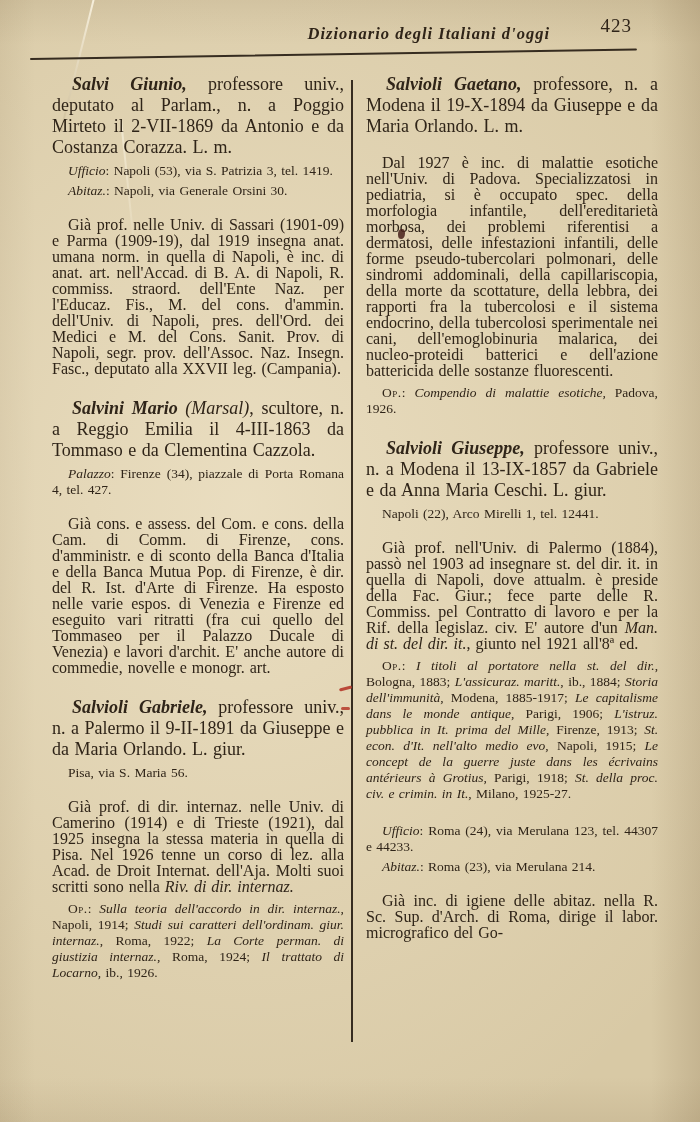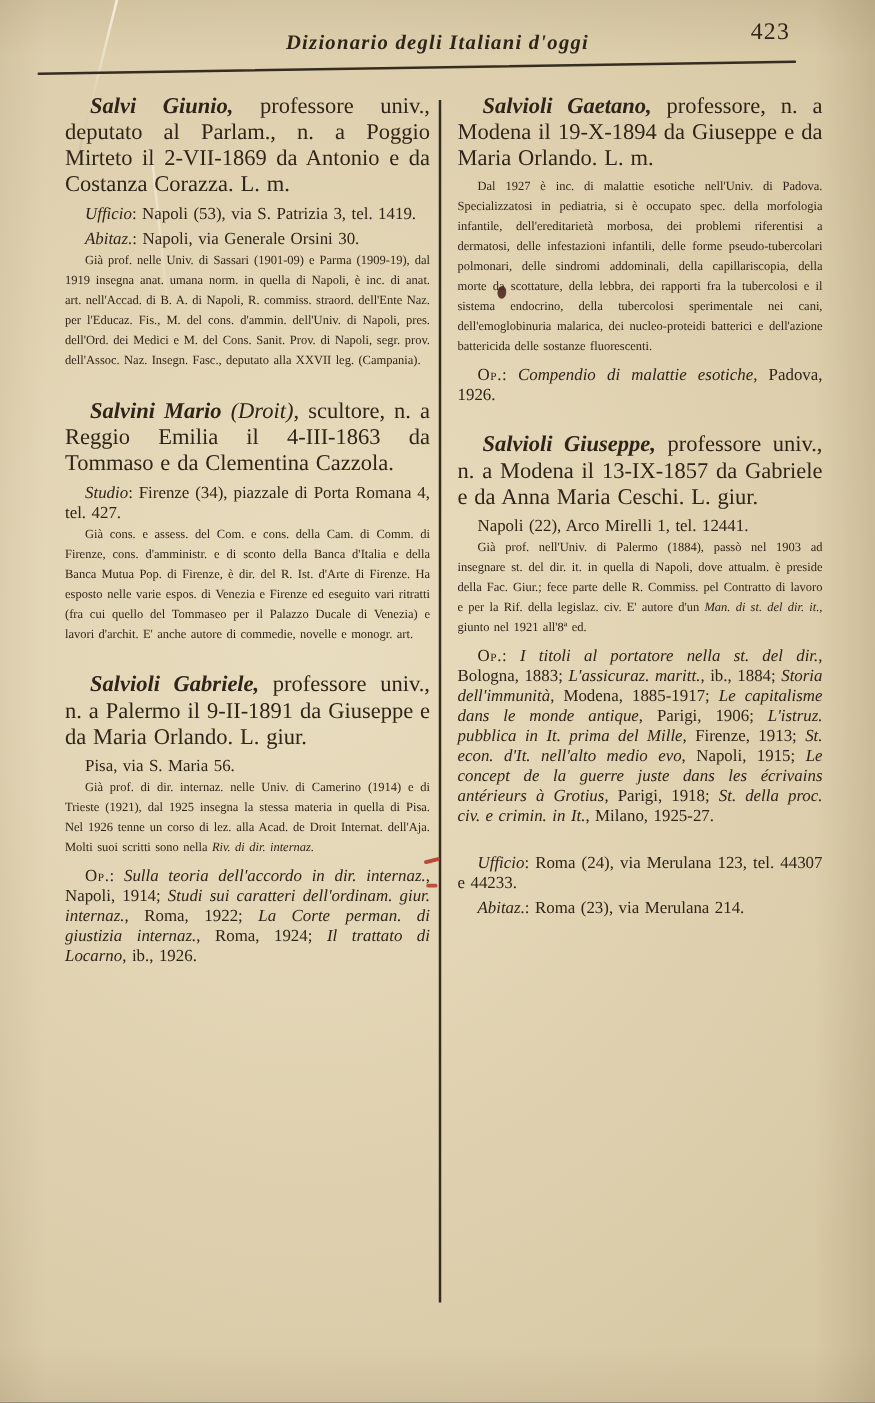"Dizionario degli Italiani d'oggi" .header-title { text-align: center -> right }
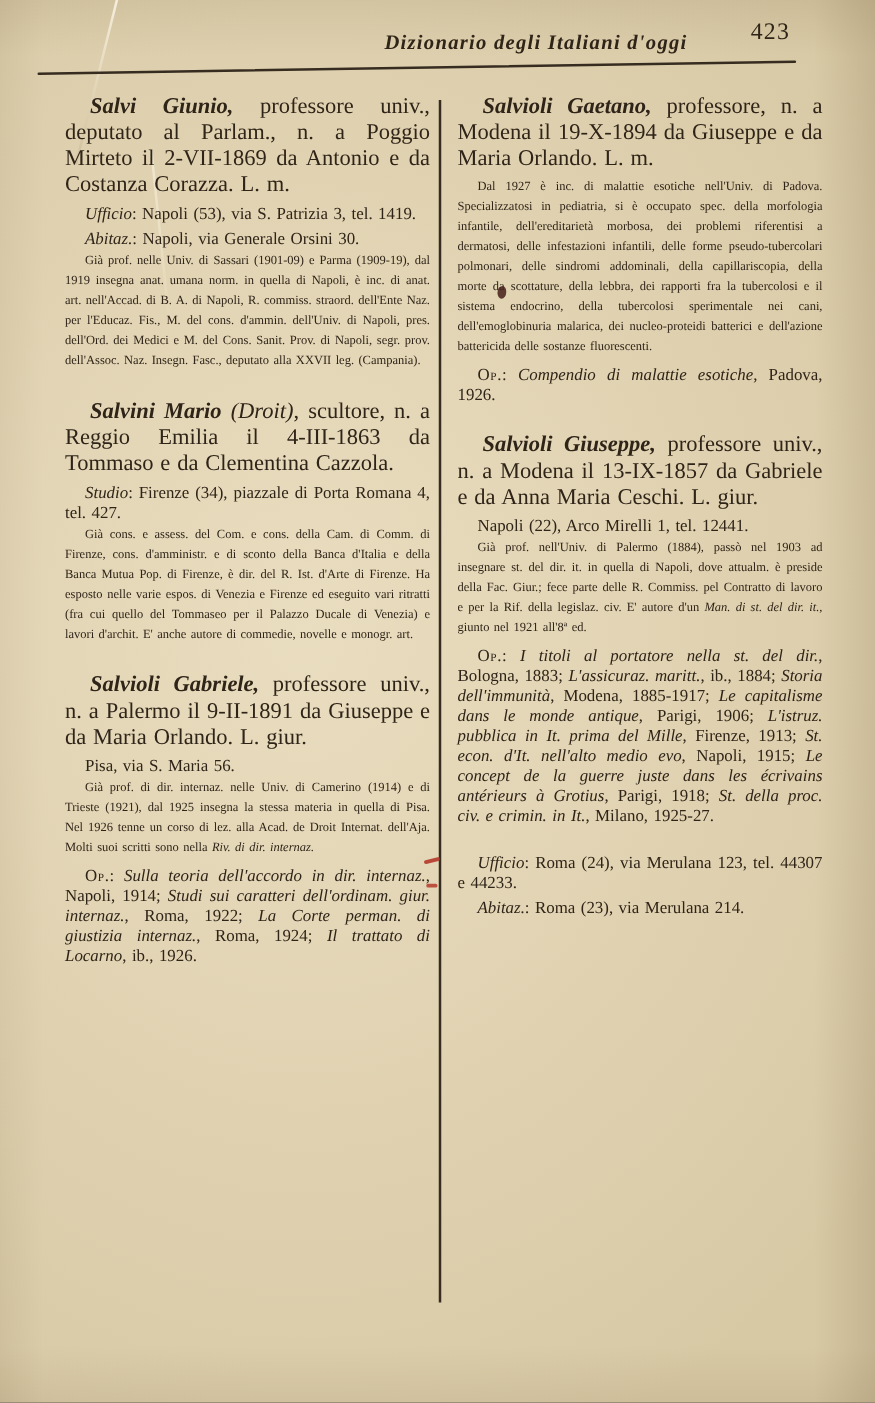"Dal 1927 è inc. di" .para.body { font-size: 10px -> 16px; margin-top: 2px -> 18px }
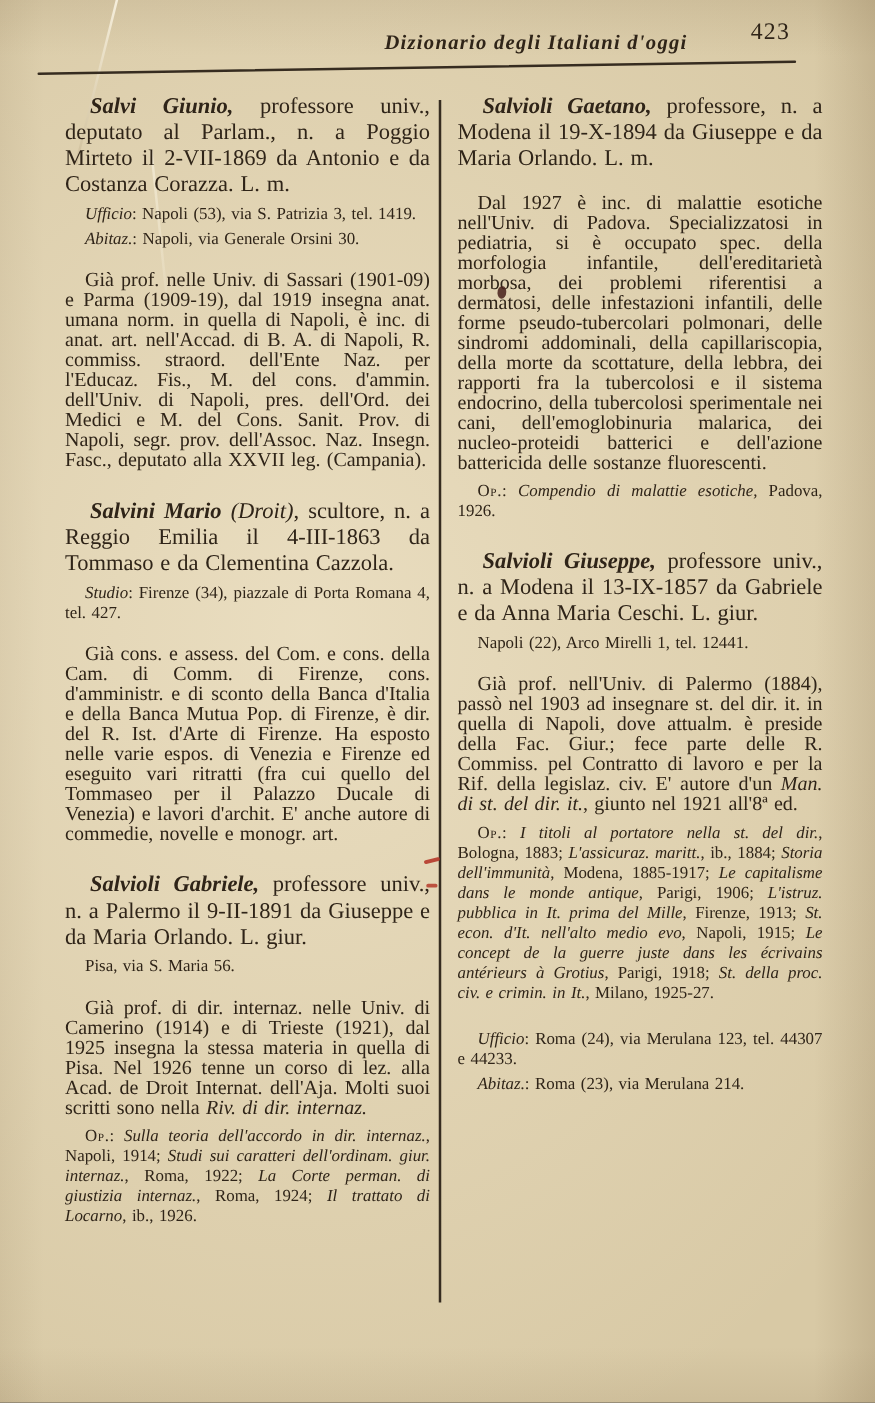"(Droit)" span.seg-it { text: Droit -> Marsal }
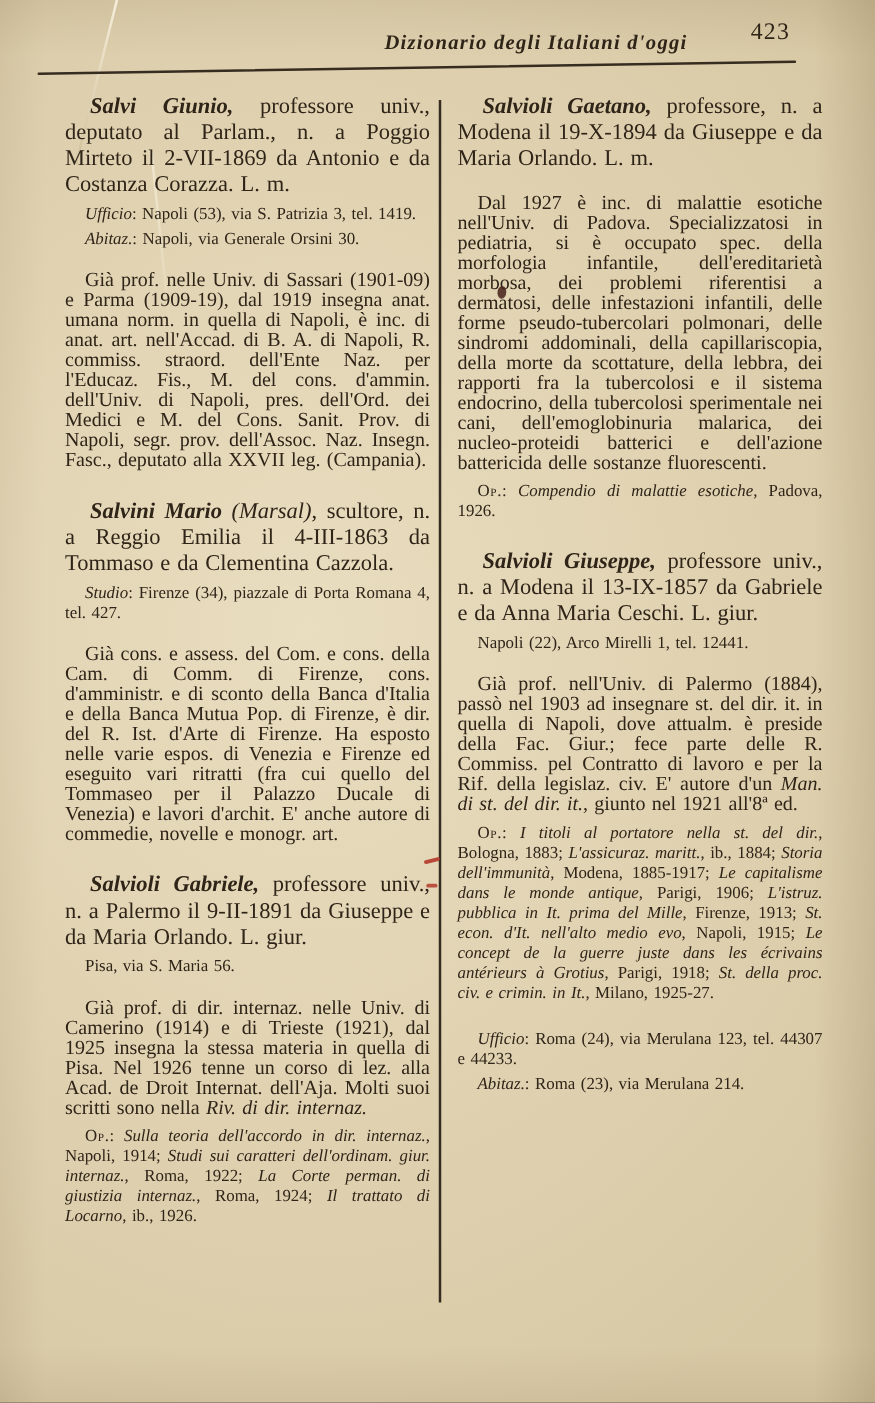"Studio" span.seg-it { text: Studio -> Palazzo }
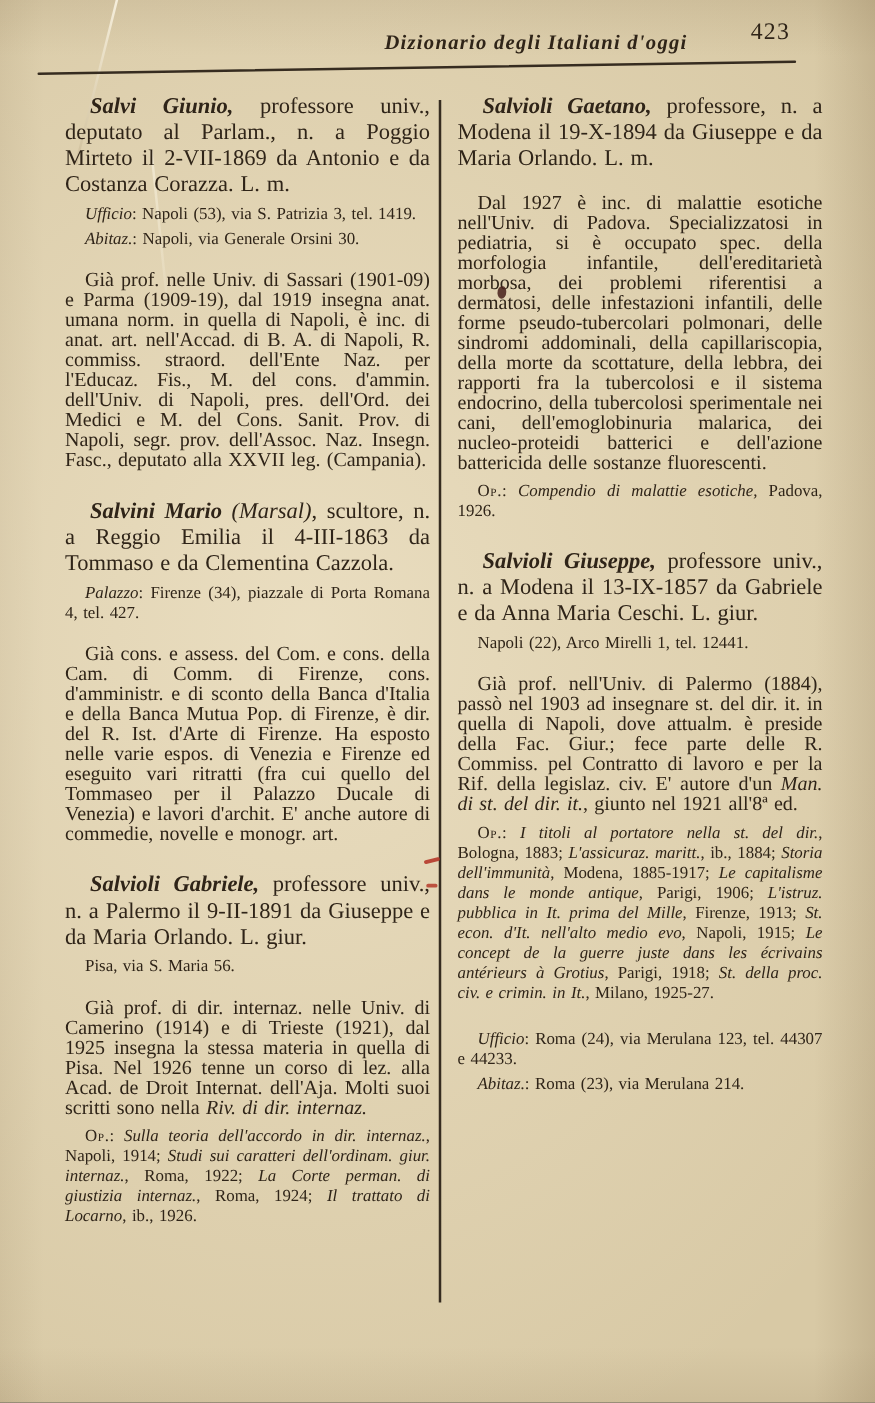"Già inc. di igiene delle" p.para { html: none -> <p><span>Già inc. di igiene delle abitaz. nella R. Sc. Sup. d'Arch. di Roma, dirige il labor. micrografico del Go-</span></p> }
